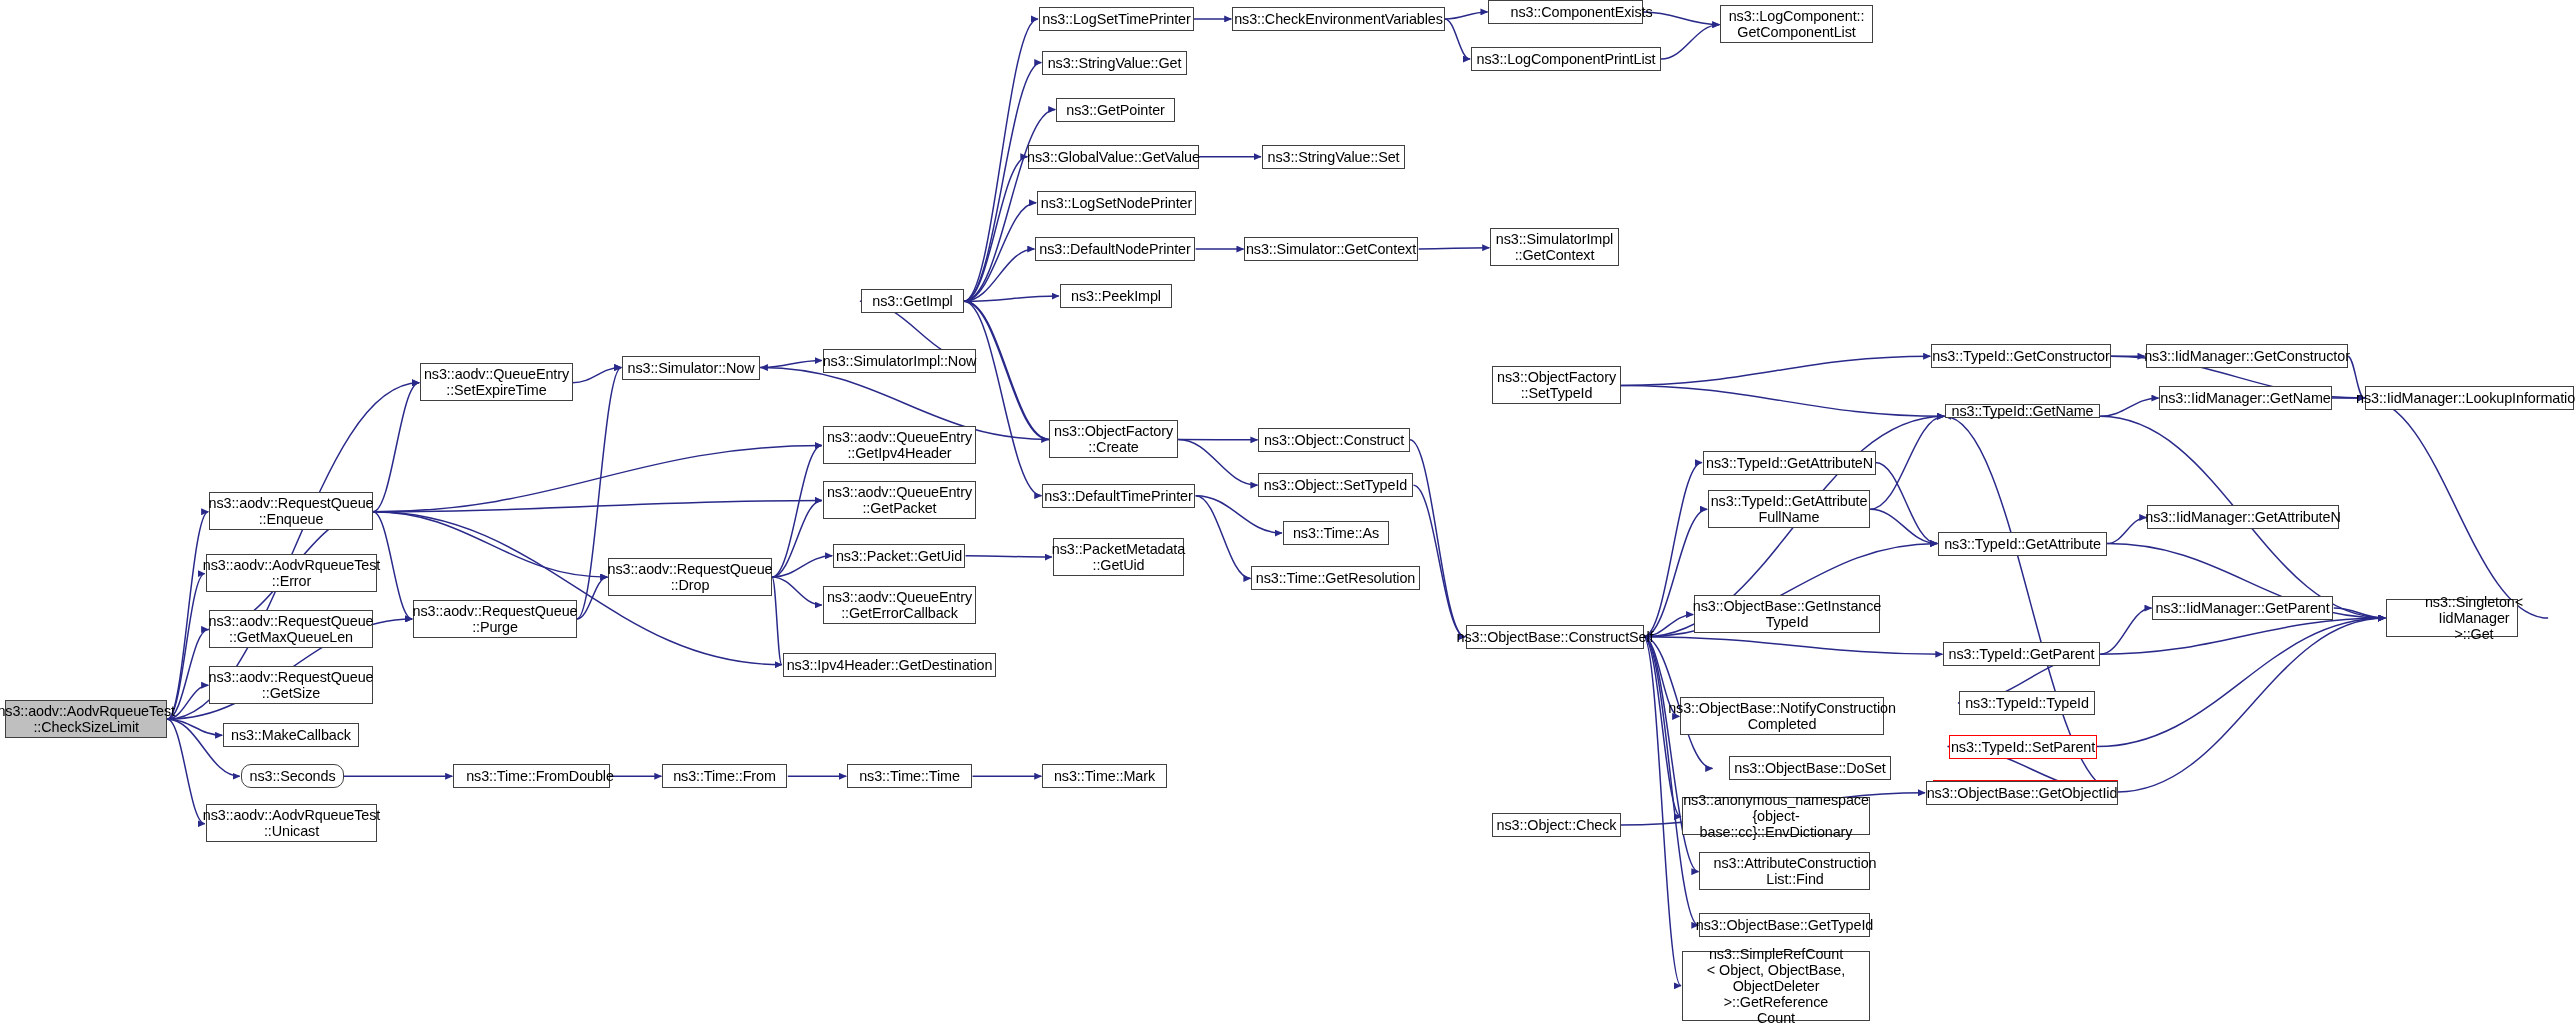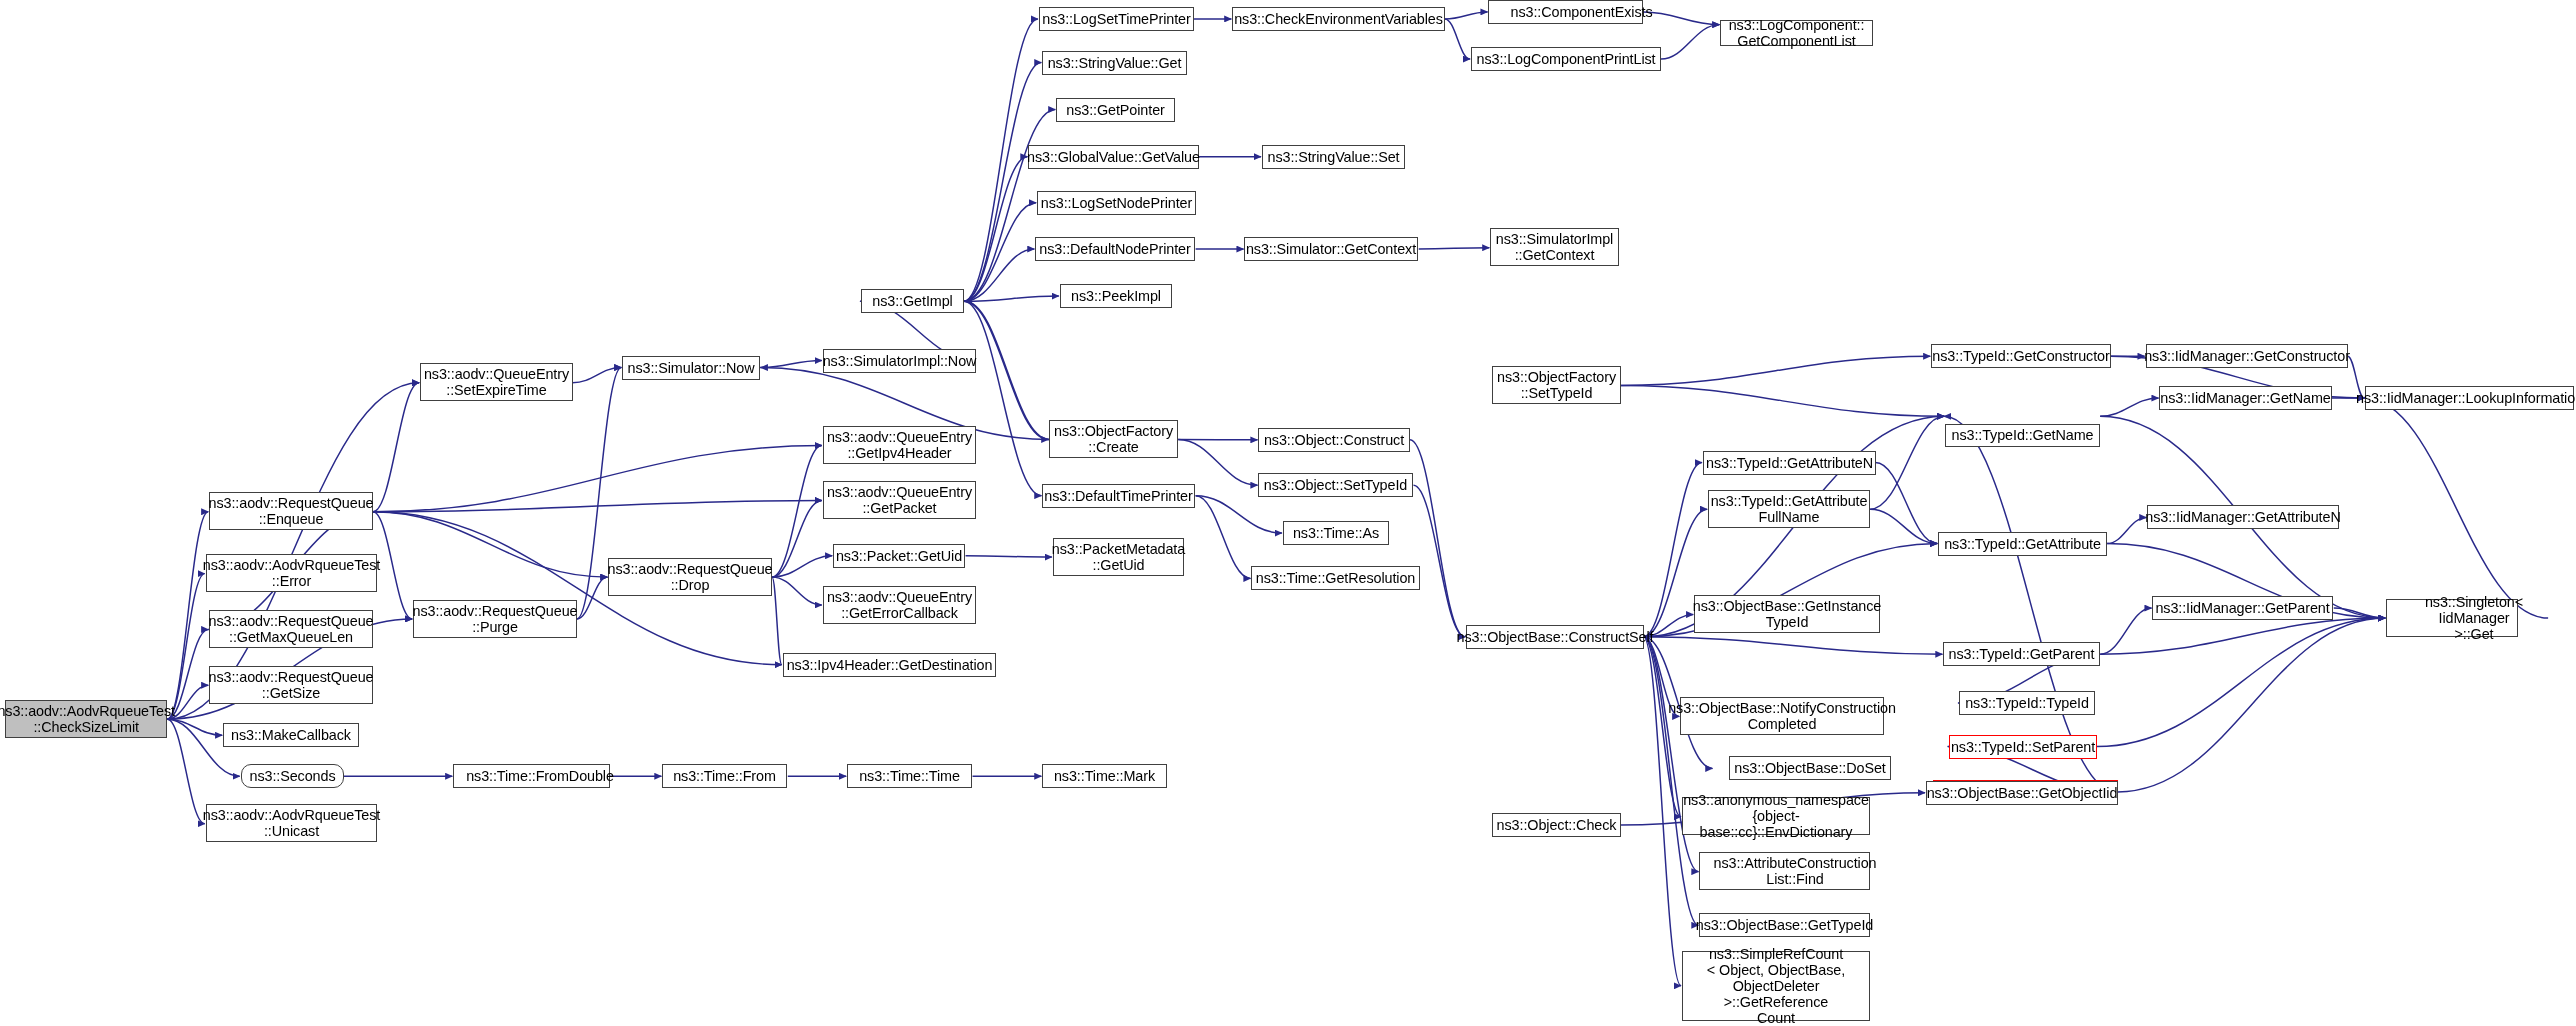"ns3::LogComponent::" div.node { height: 26px -> 38px; top: 20px -> 5px }
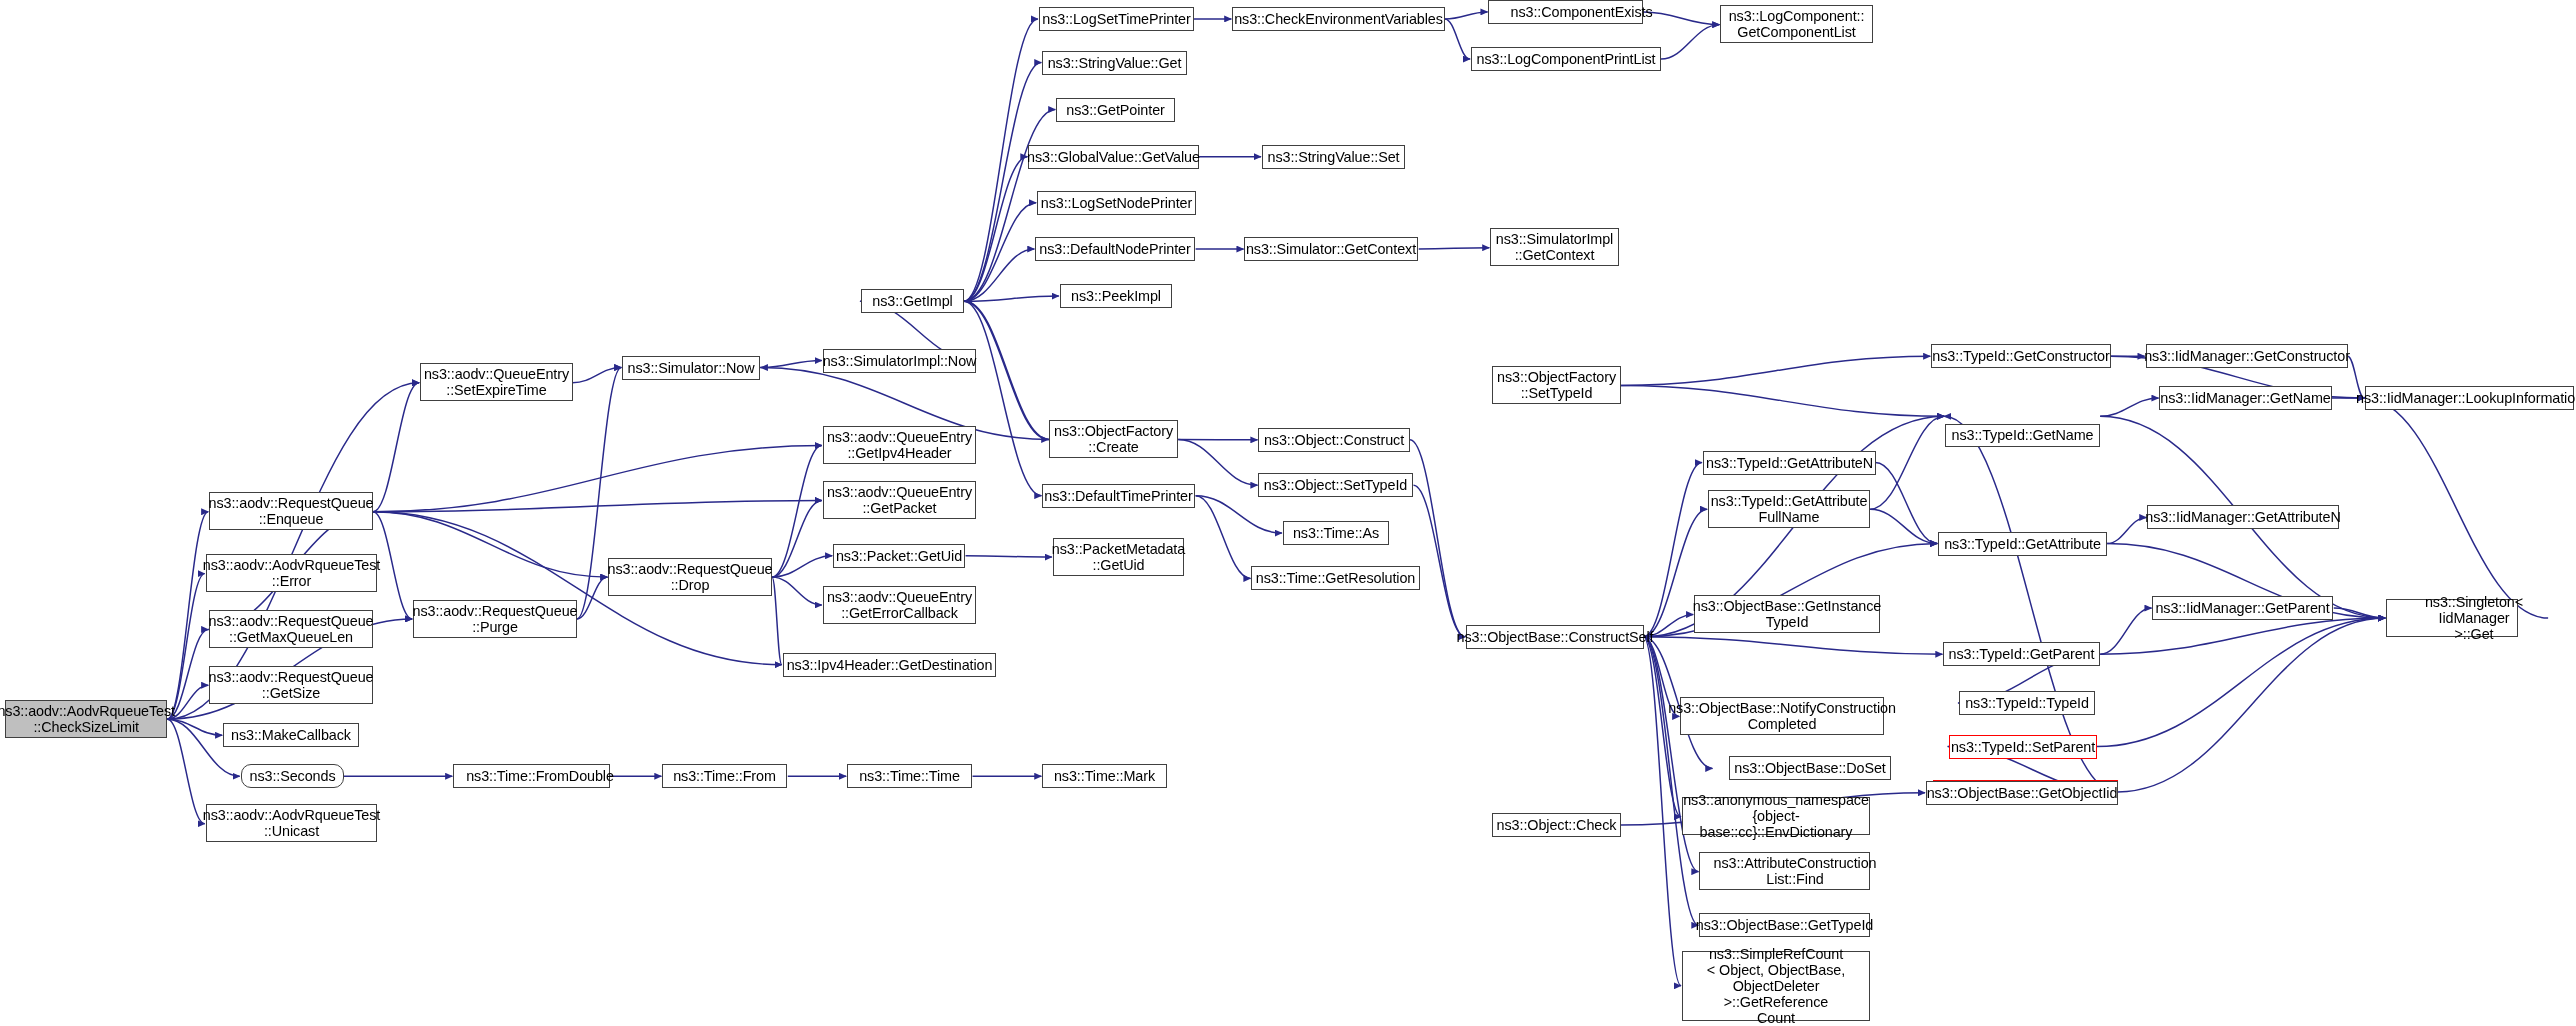"ns3::TypeId::GetName" div.node { height: 23px -> 14px; margin-top: 20px -> none }
